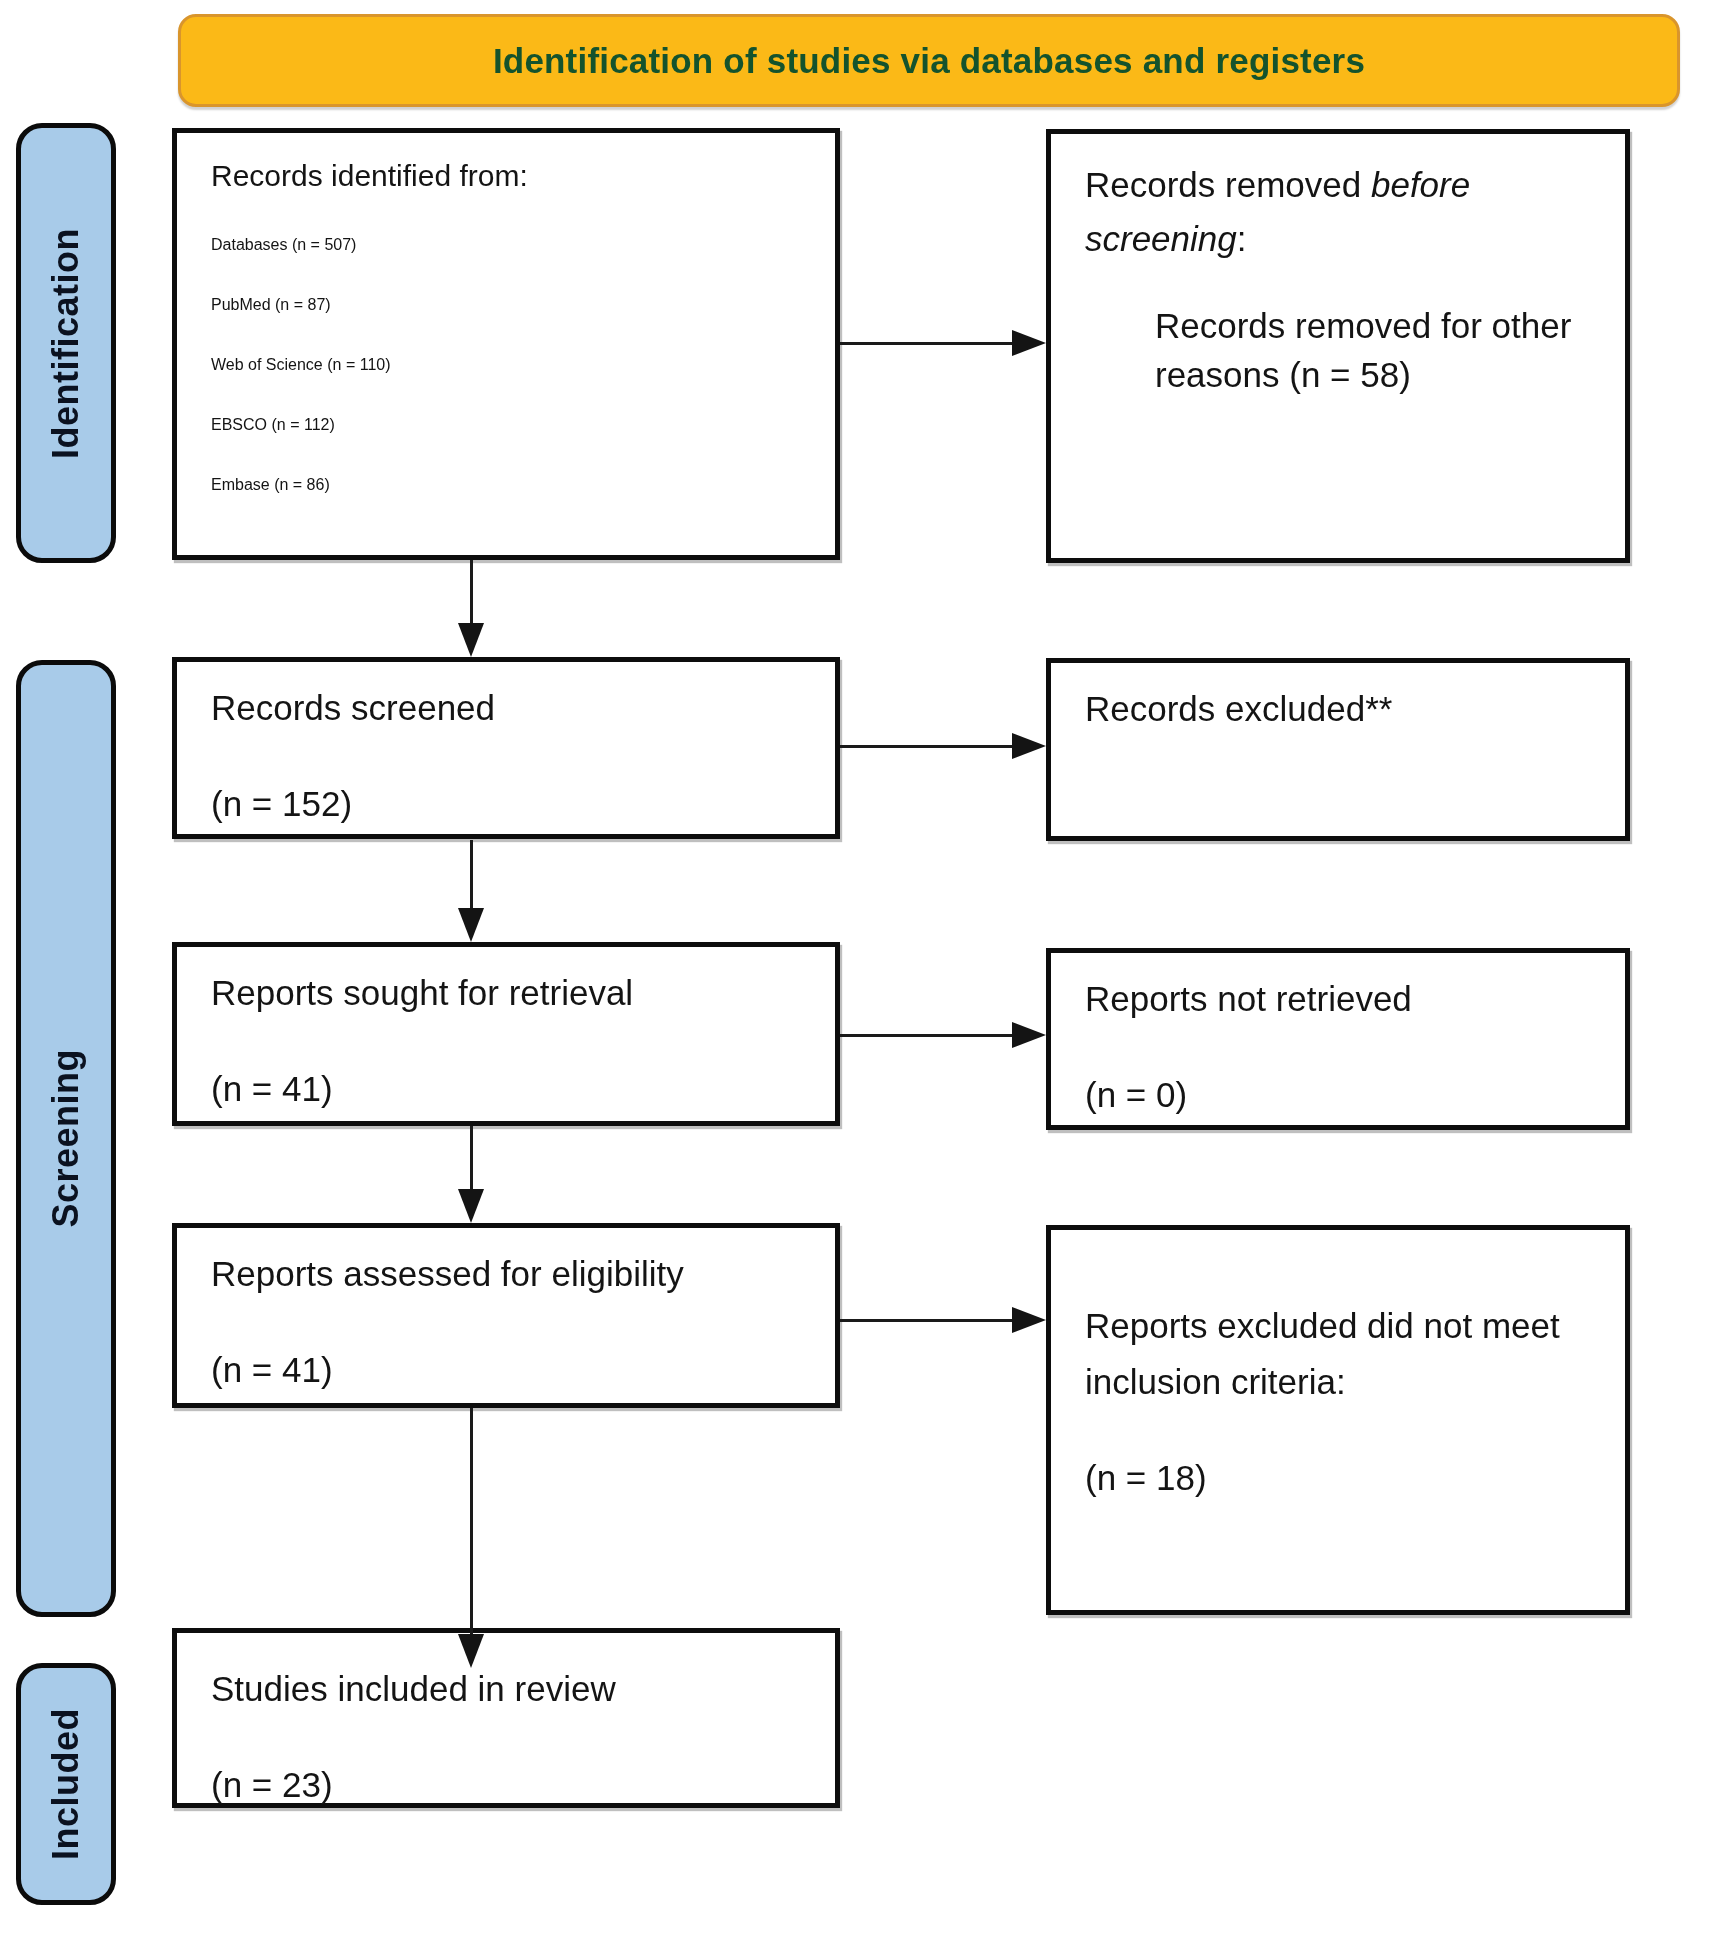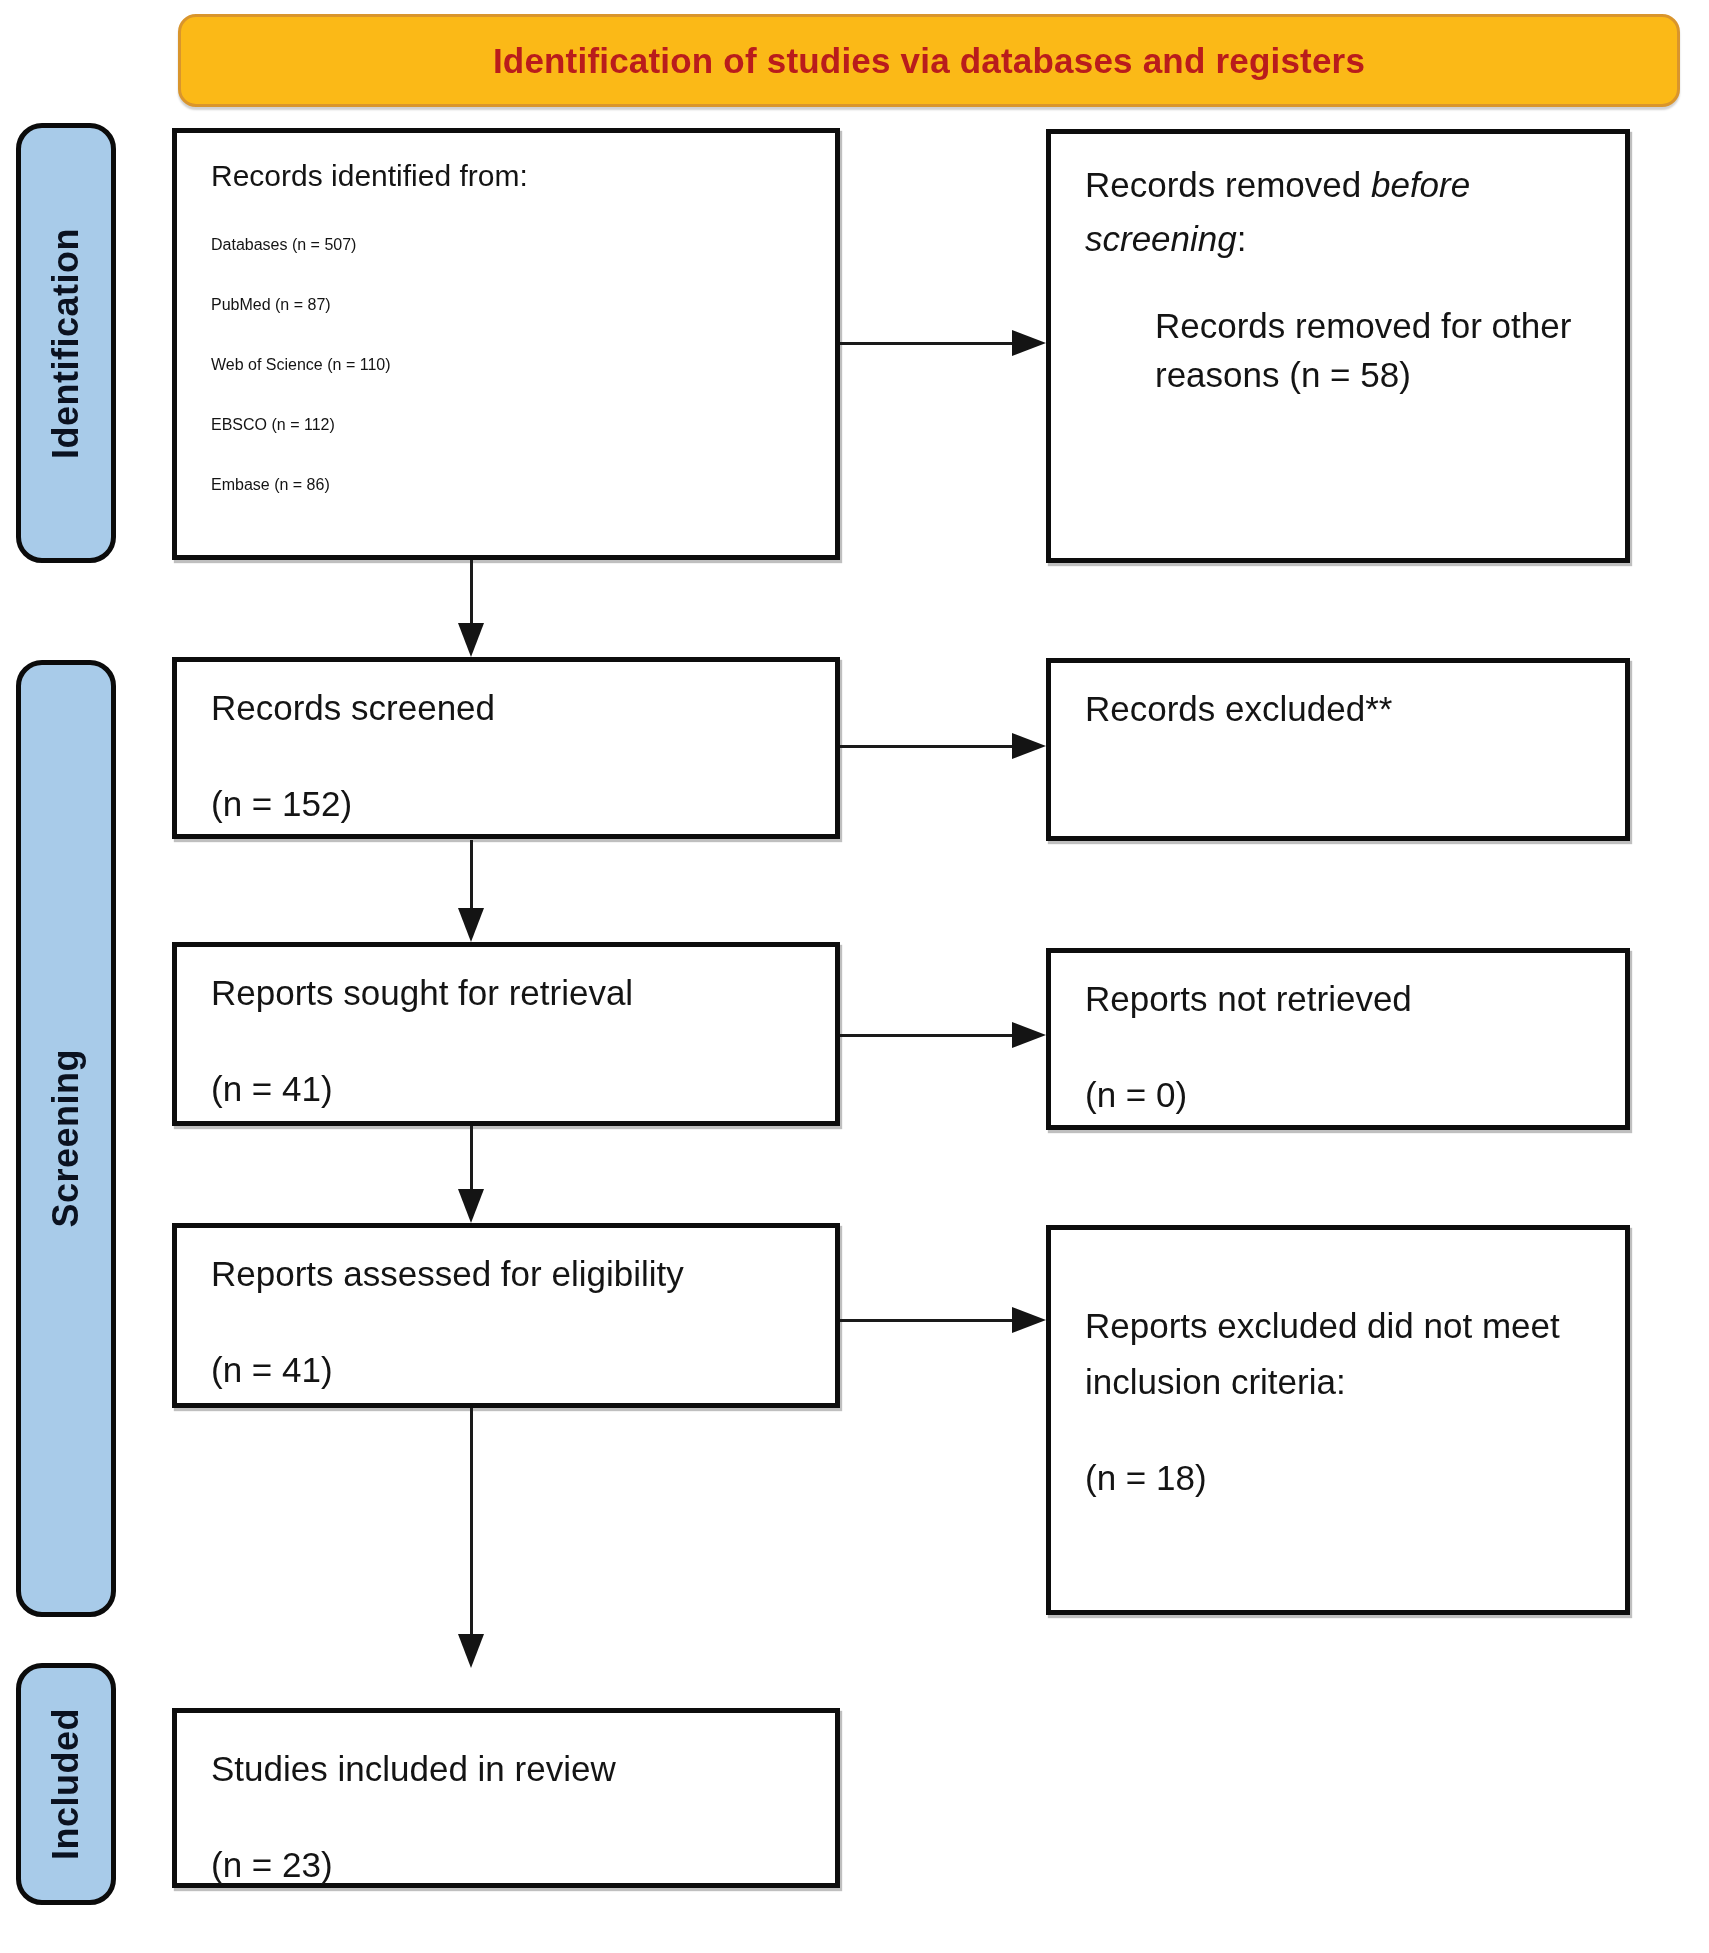"Identification of studies via databases" .banner .txt { color: #b91c1c -> #14532d }
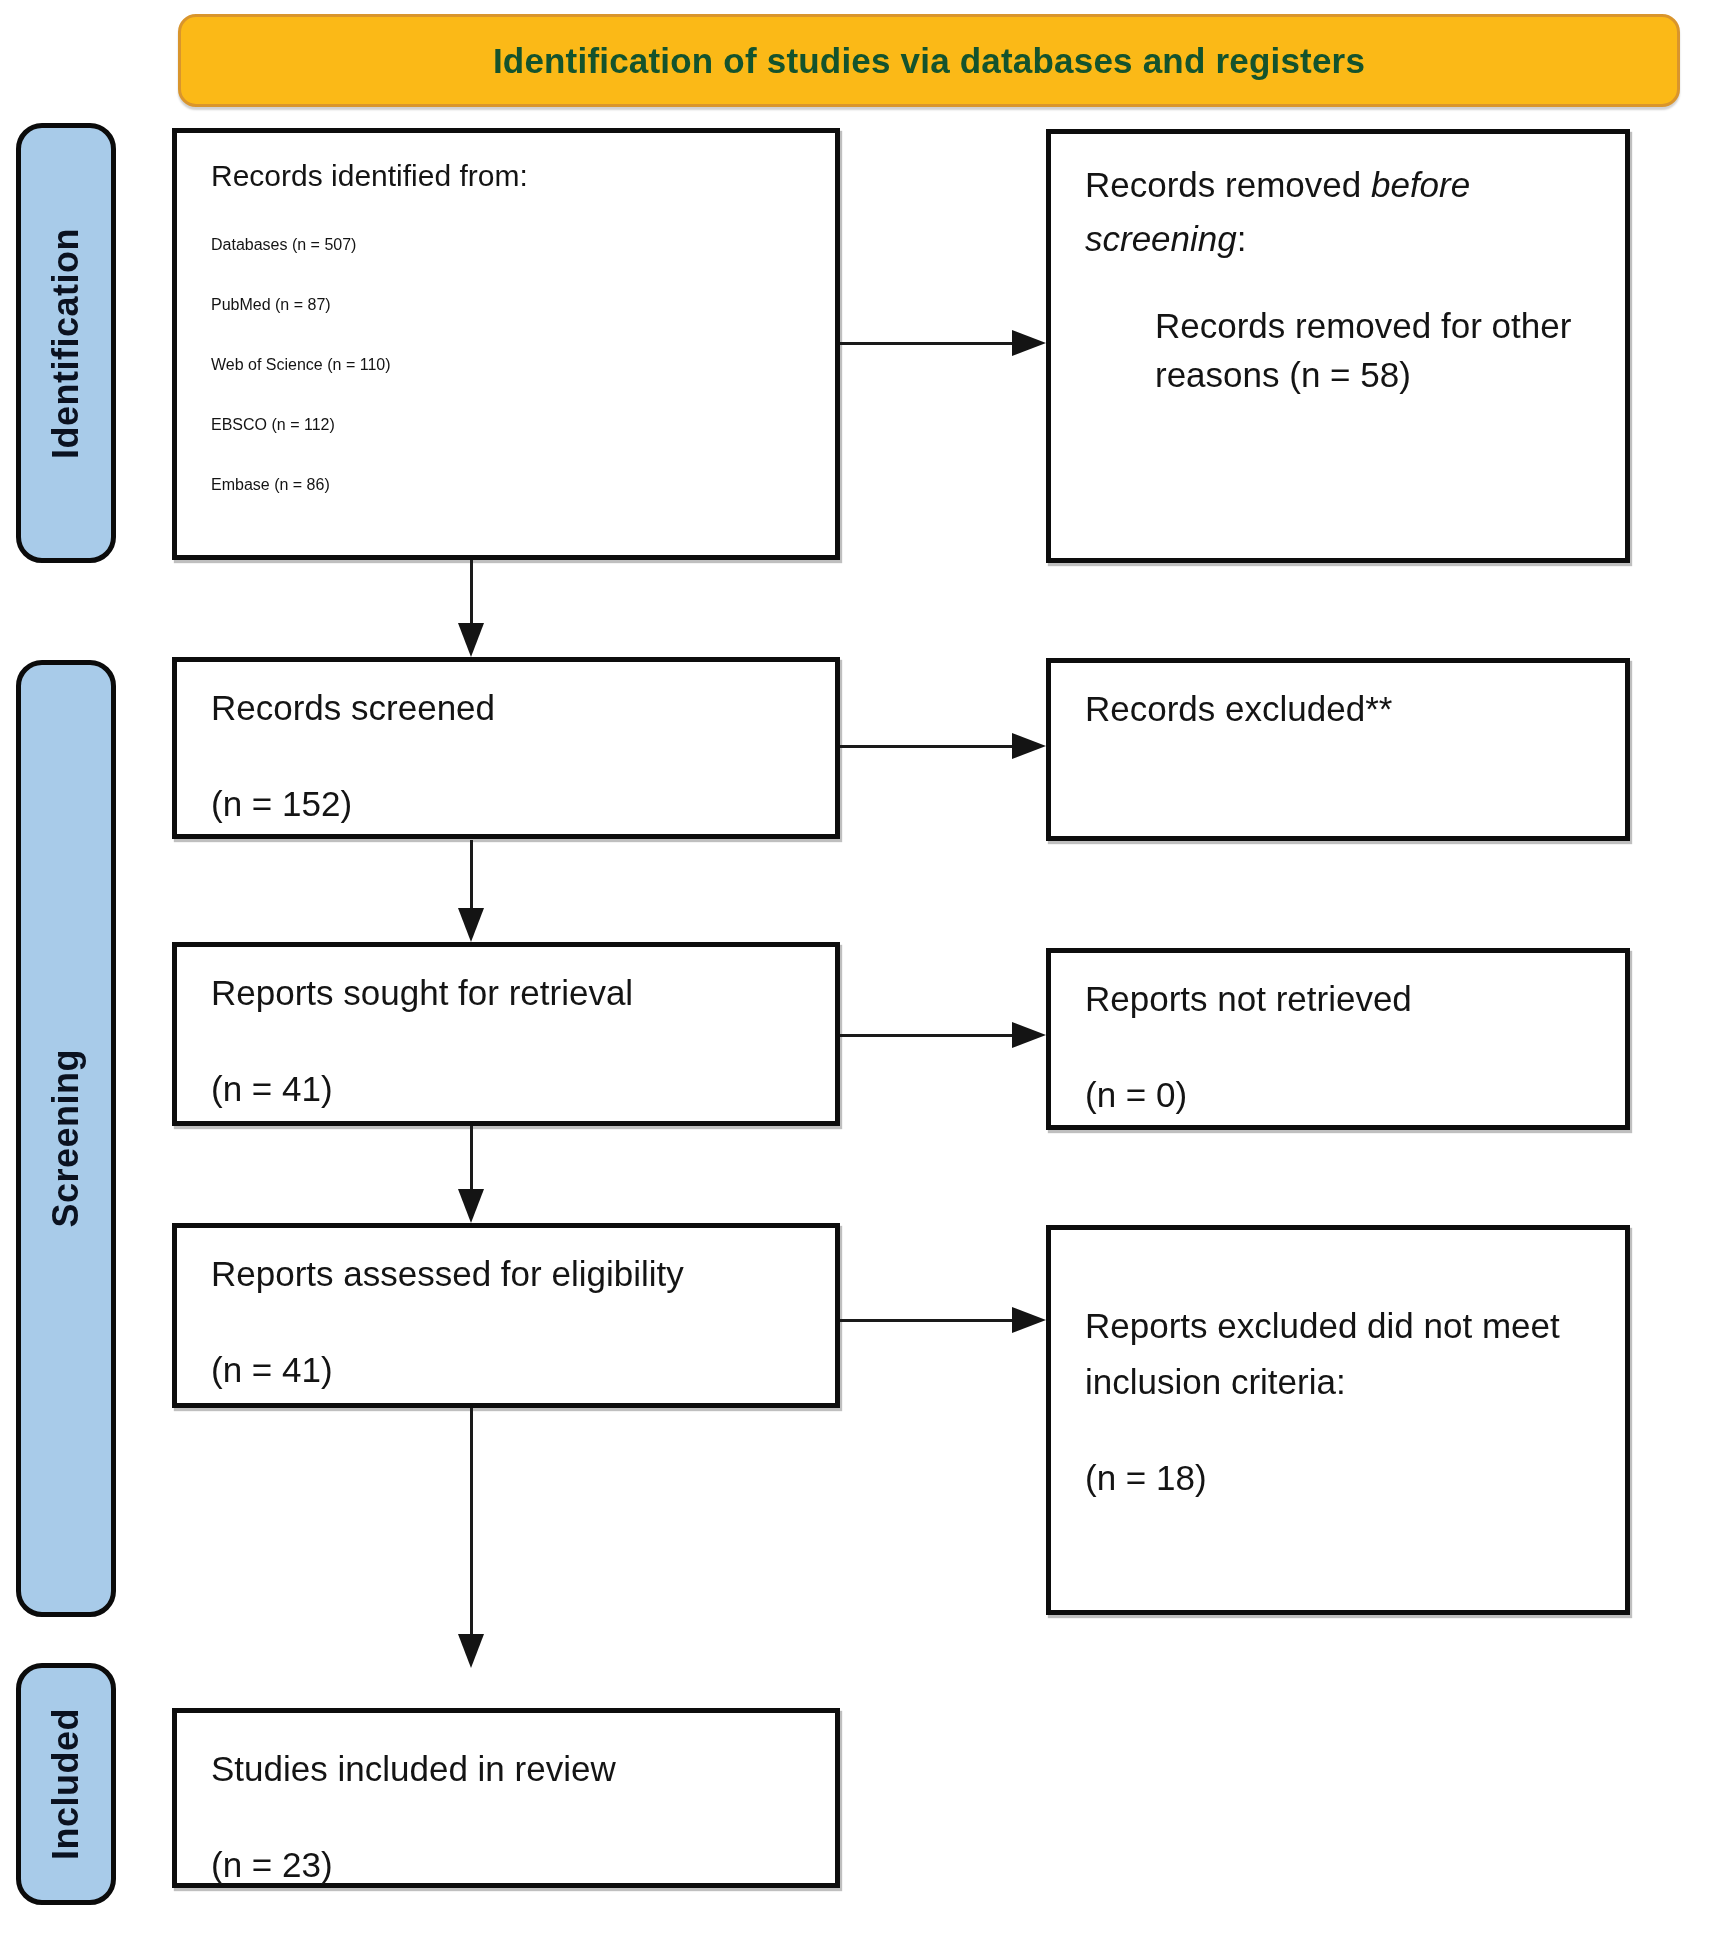"Studies included in review" .b5 { top: 1708px -> 1628px }
